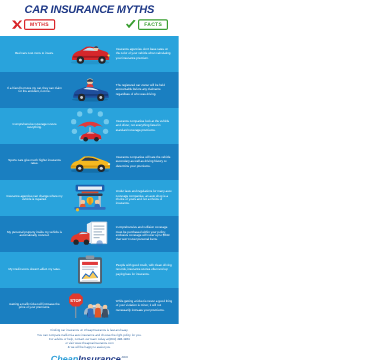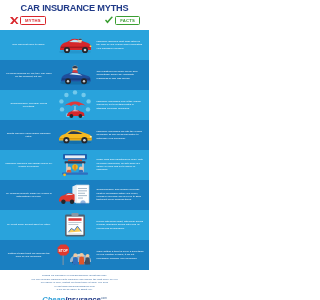"CAR INSURANCE MYTHS" .title { font-style: none -> italic }
